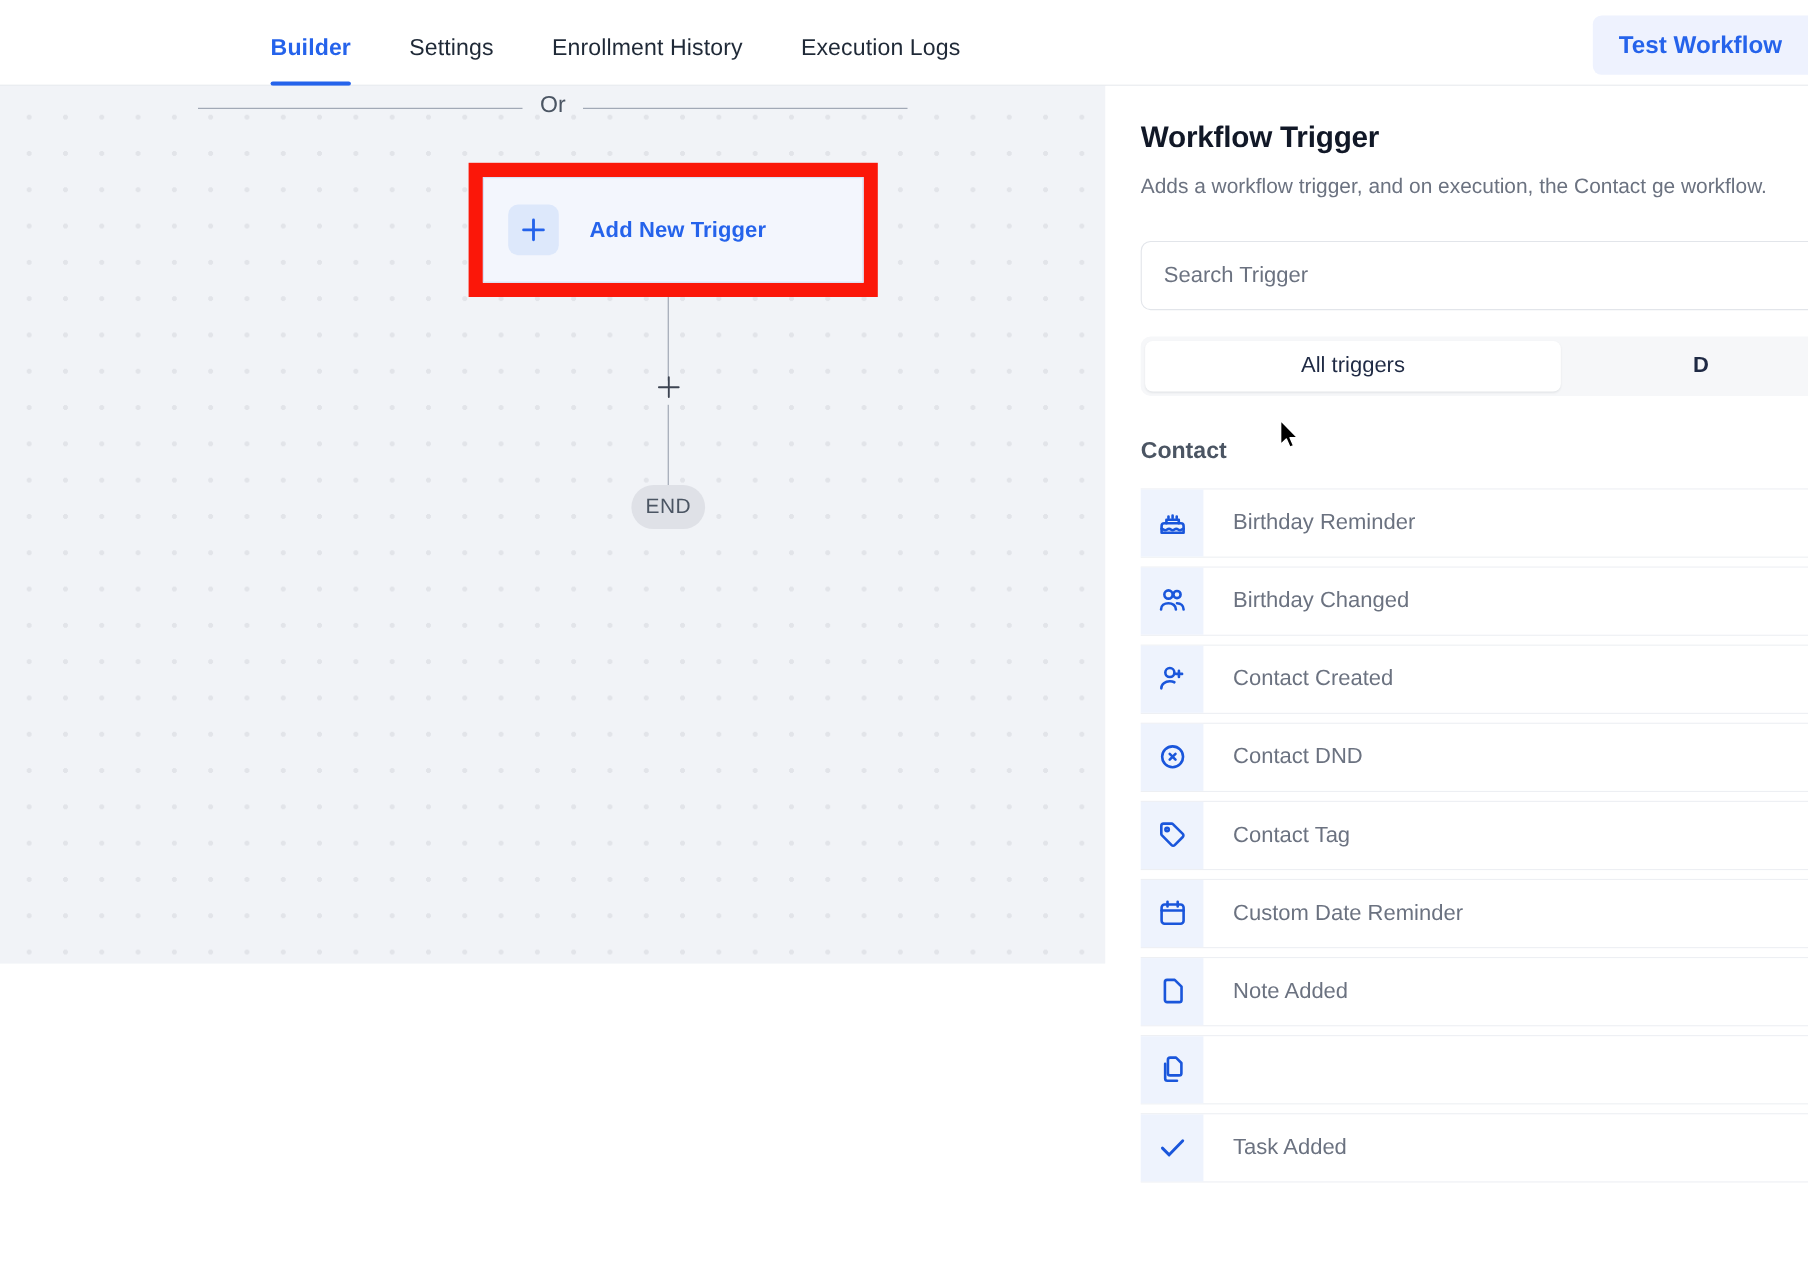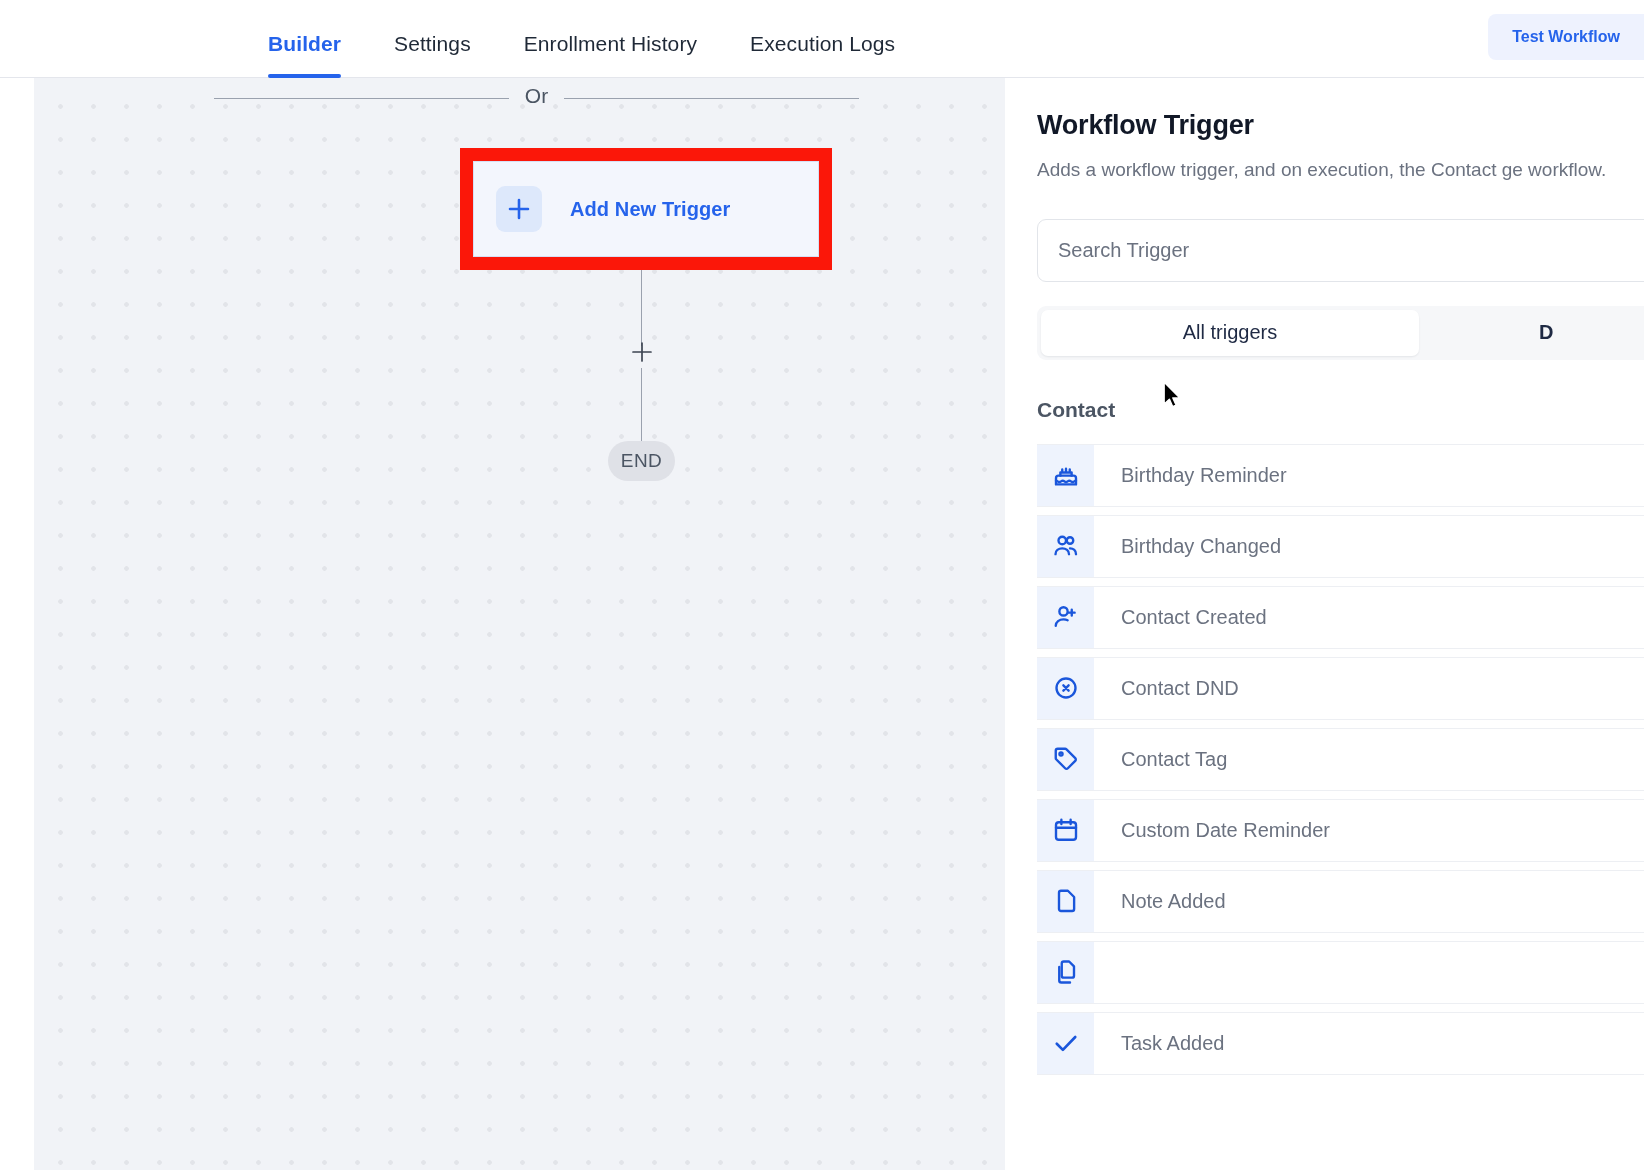"Builder" .topbar { padding-left: 22px -> none }
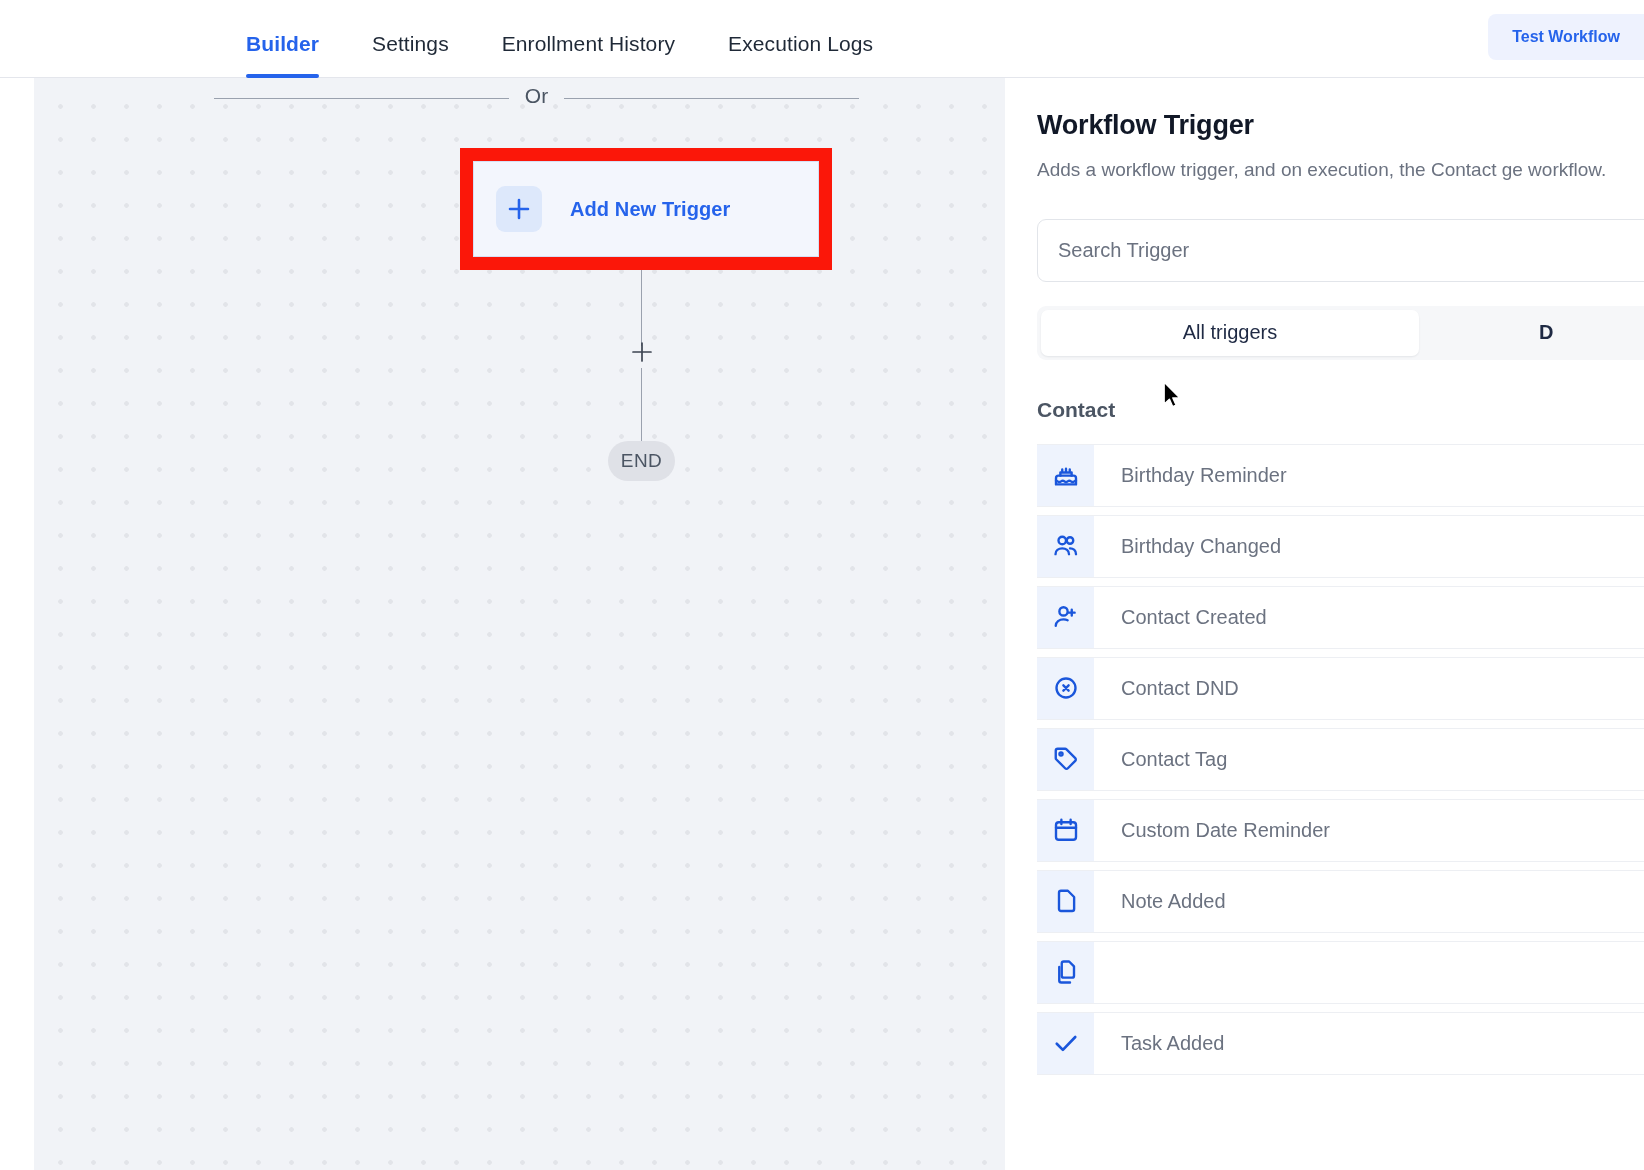"Test Workflow" .test-btn { font-size: 16px -> 22px }
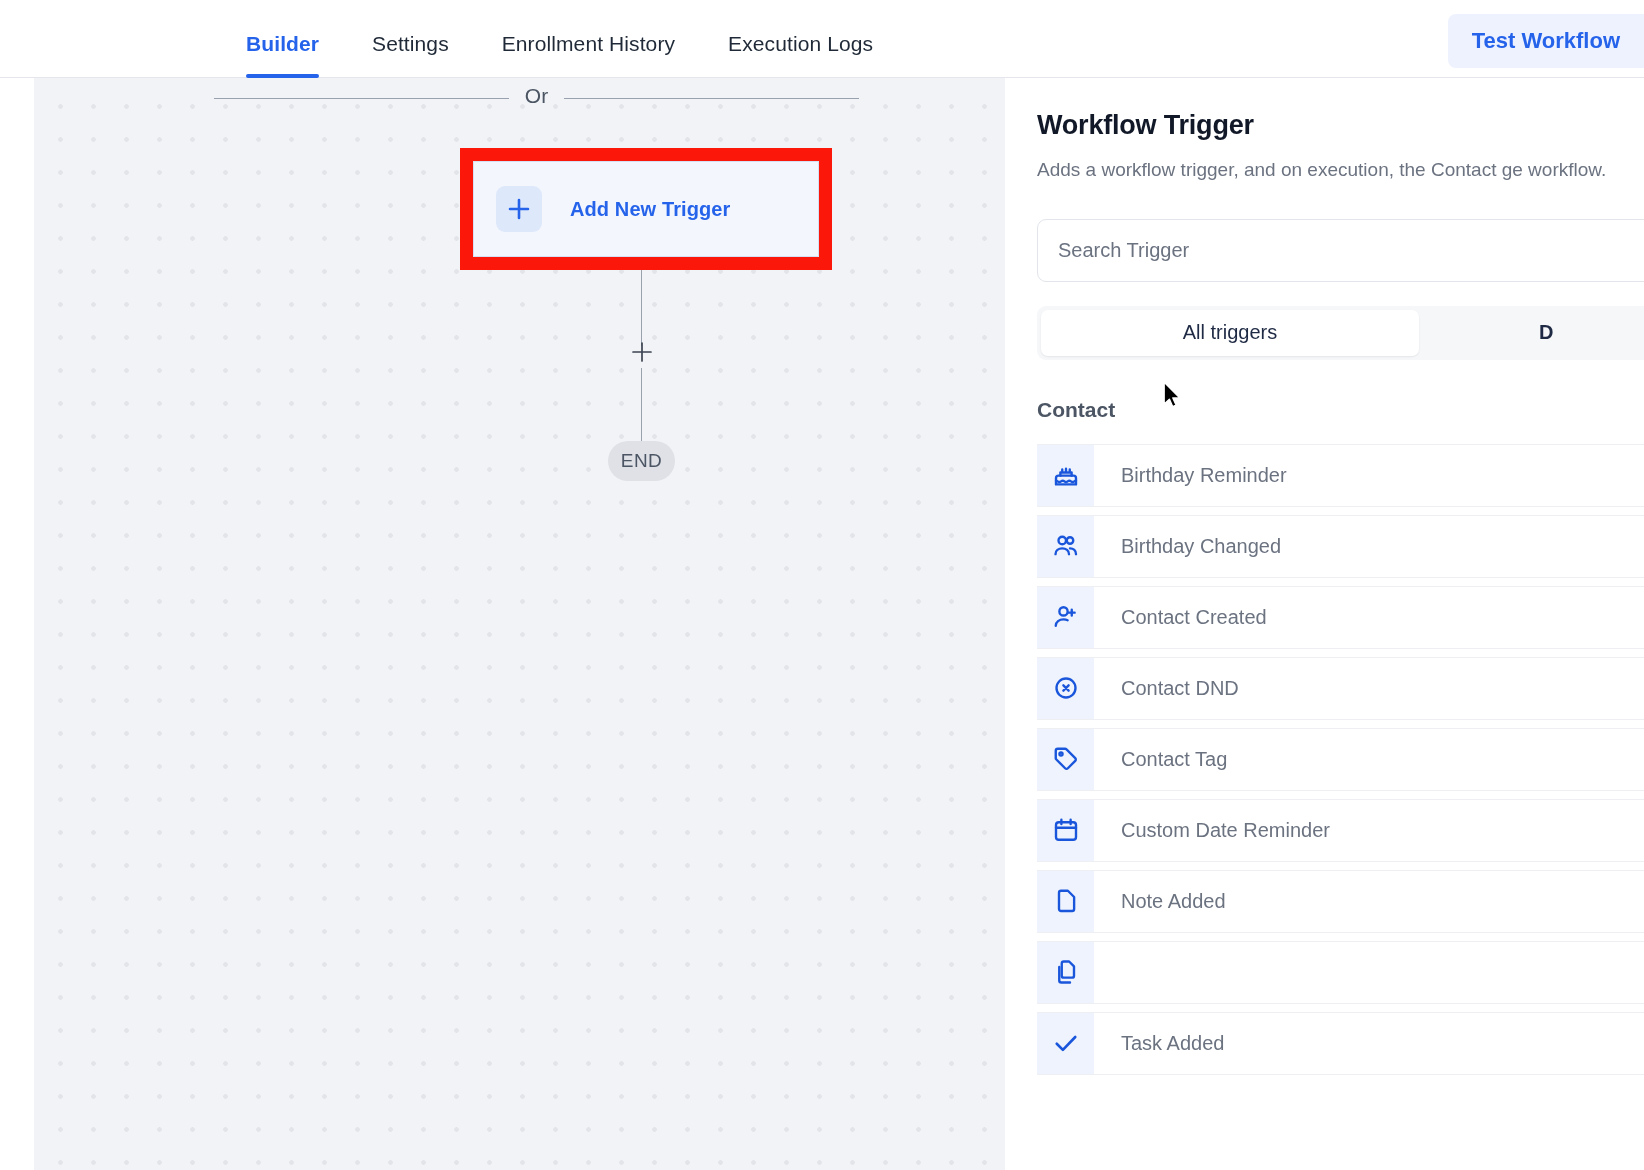"Or" .canvas { height: 1092px -> 798px; margin-left: 34px -> none }
